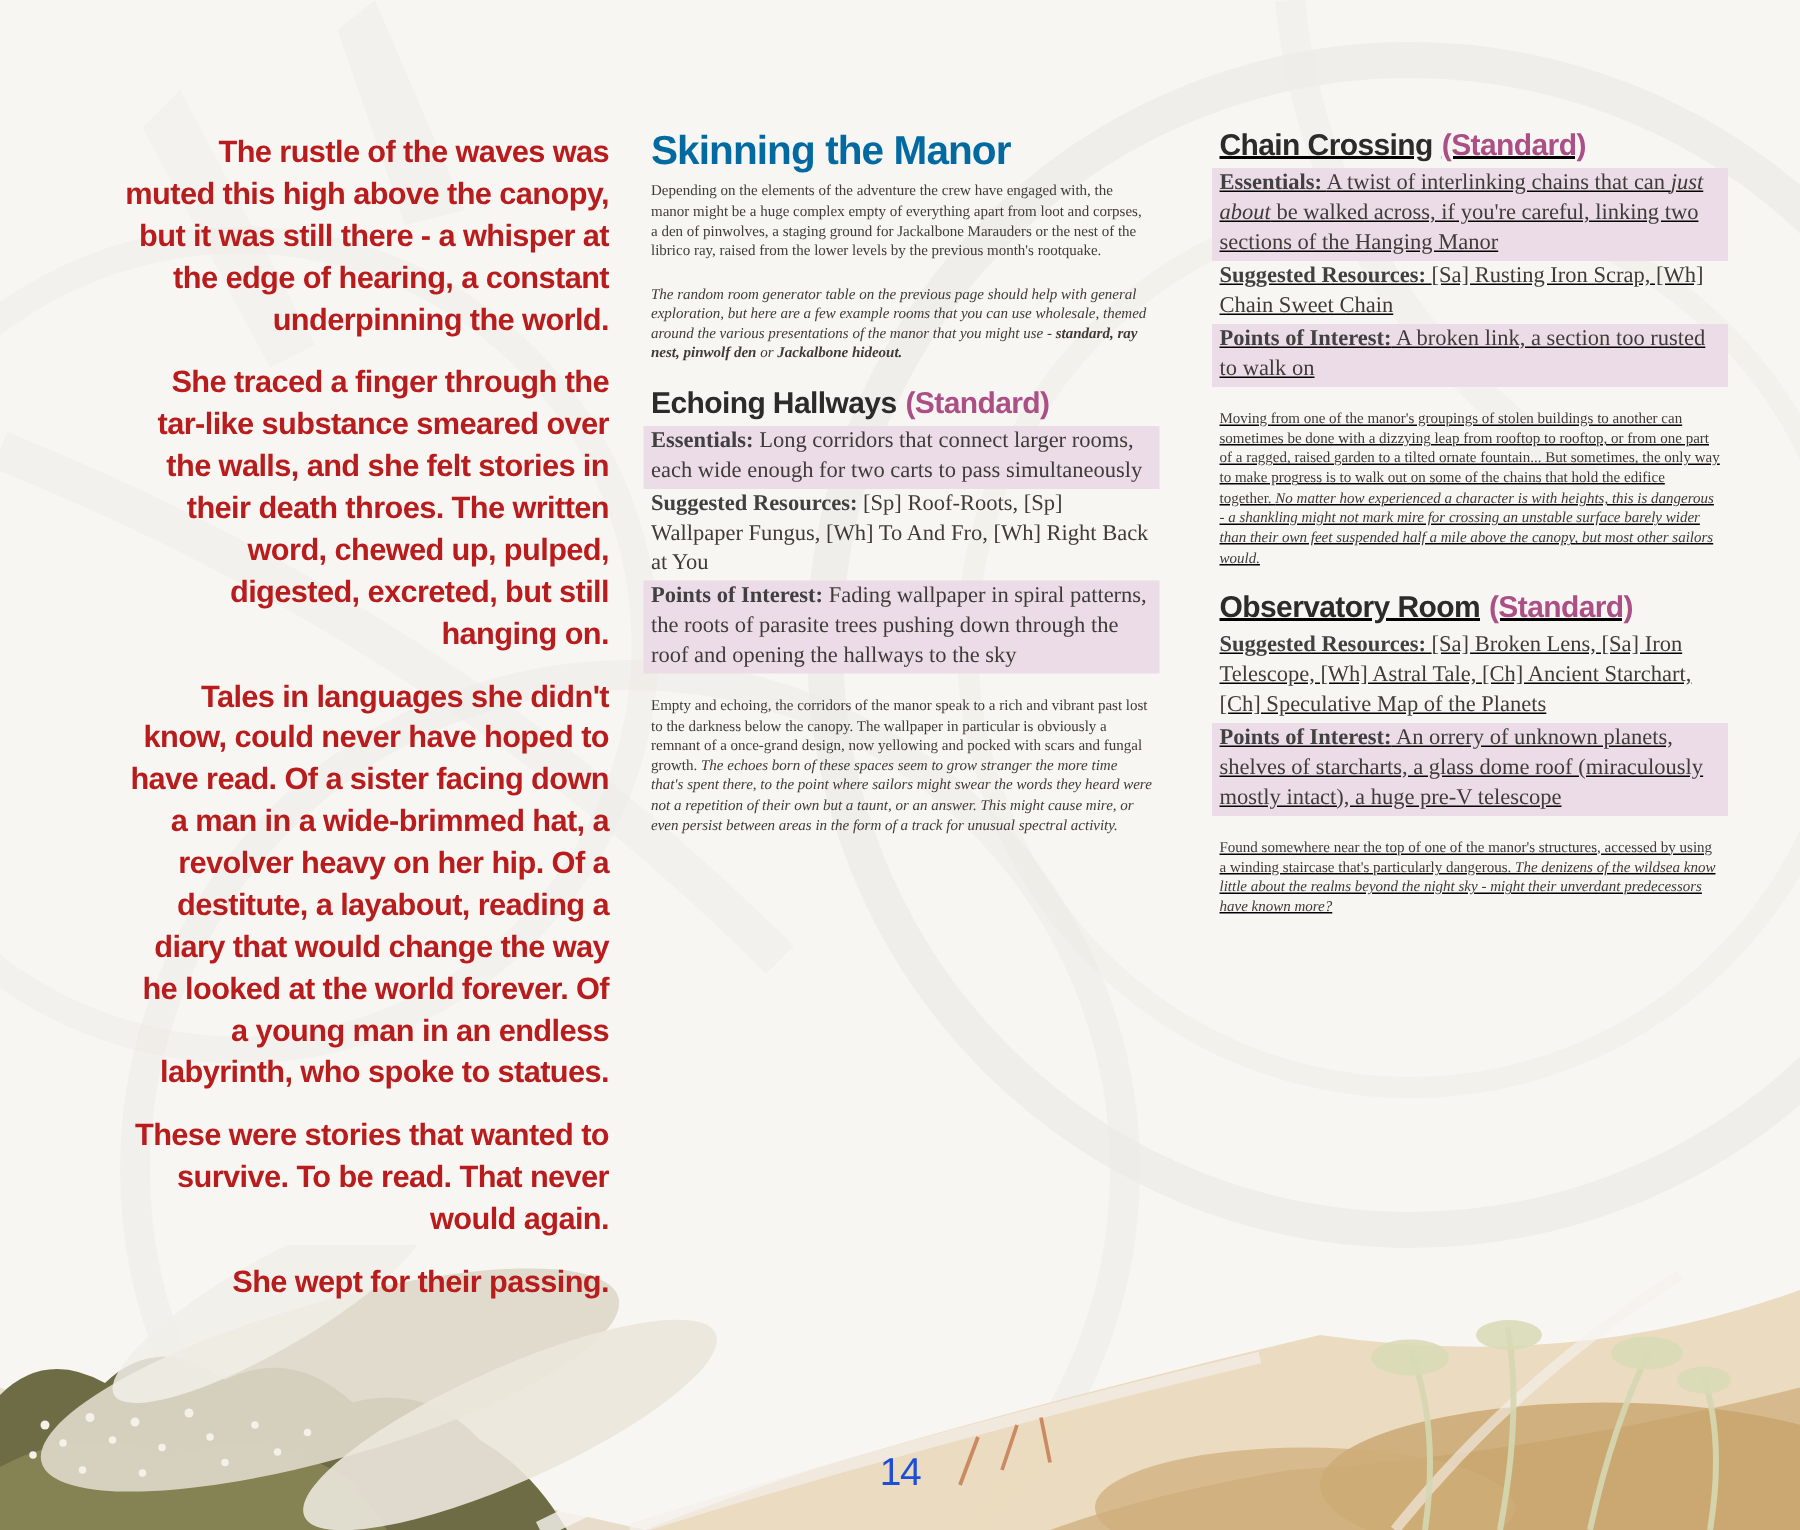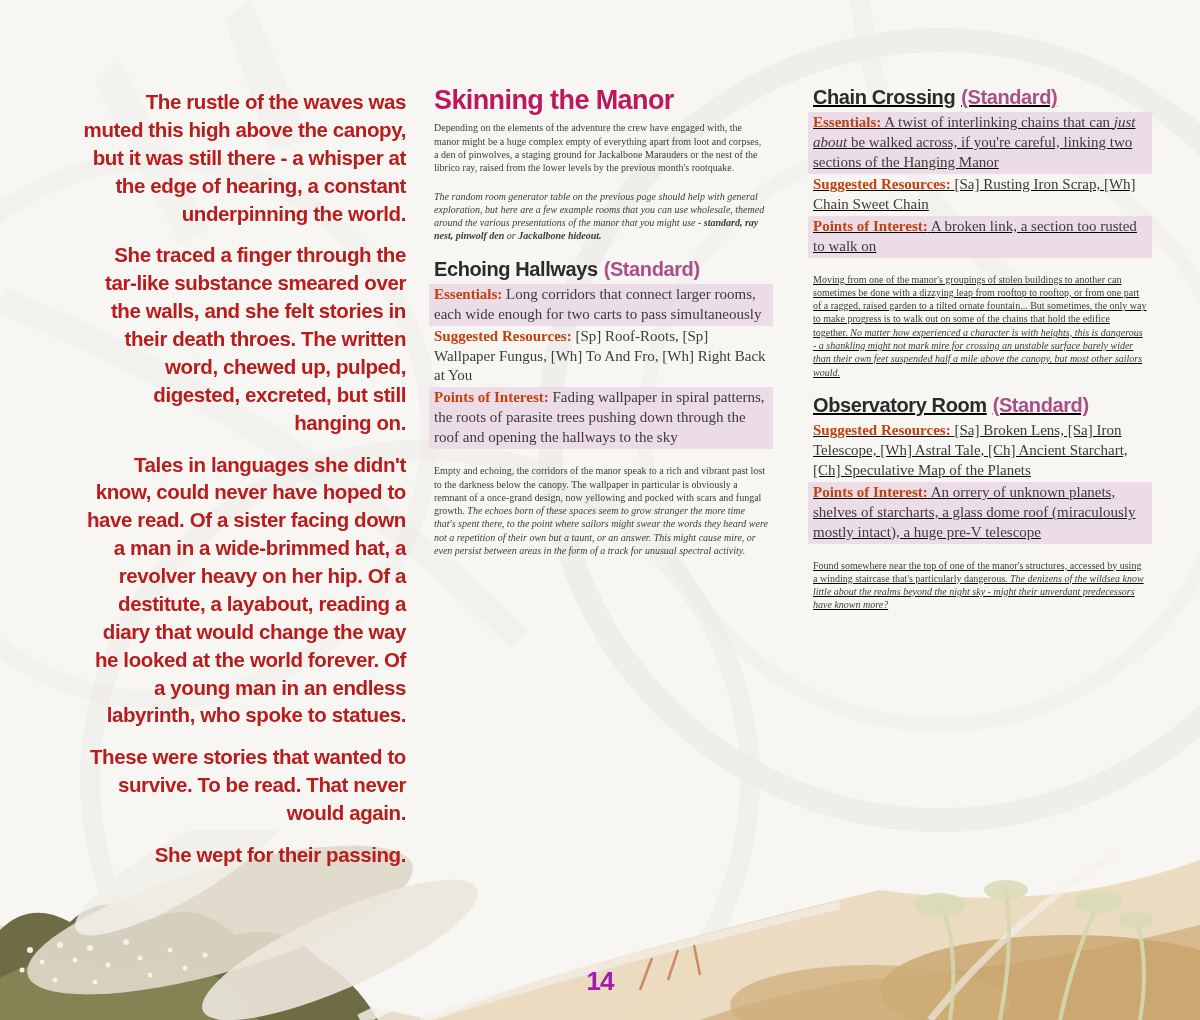"Skinning the Manor" .h-main { color: #be185d -> #0369a1 }
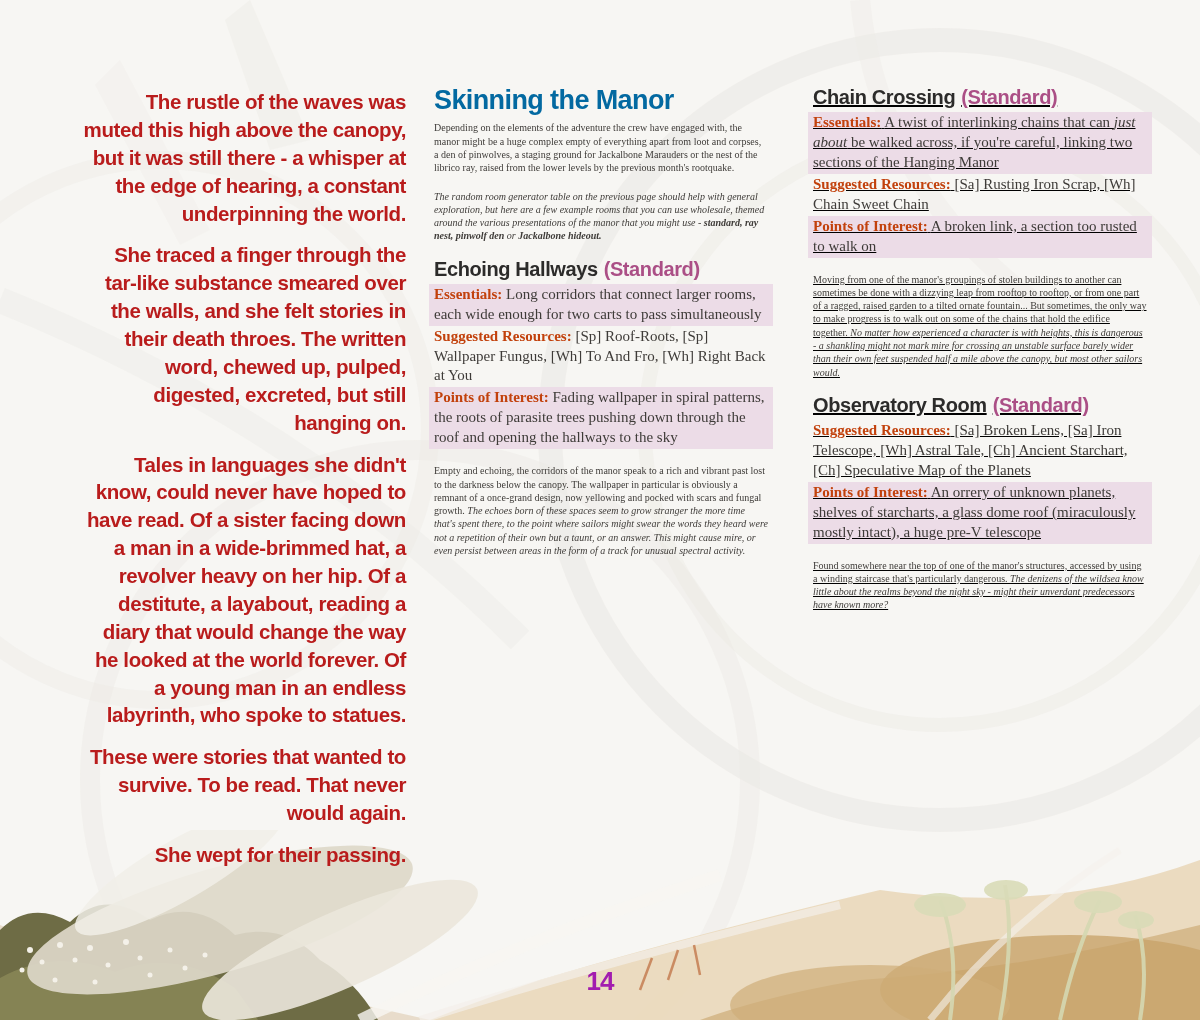"Essentials:" .lbl { color: #c2410c -> #404040 }
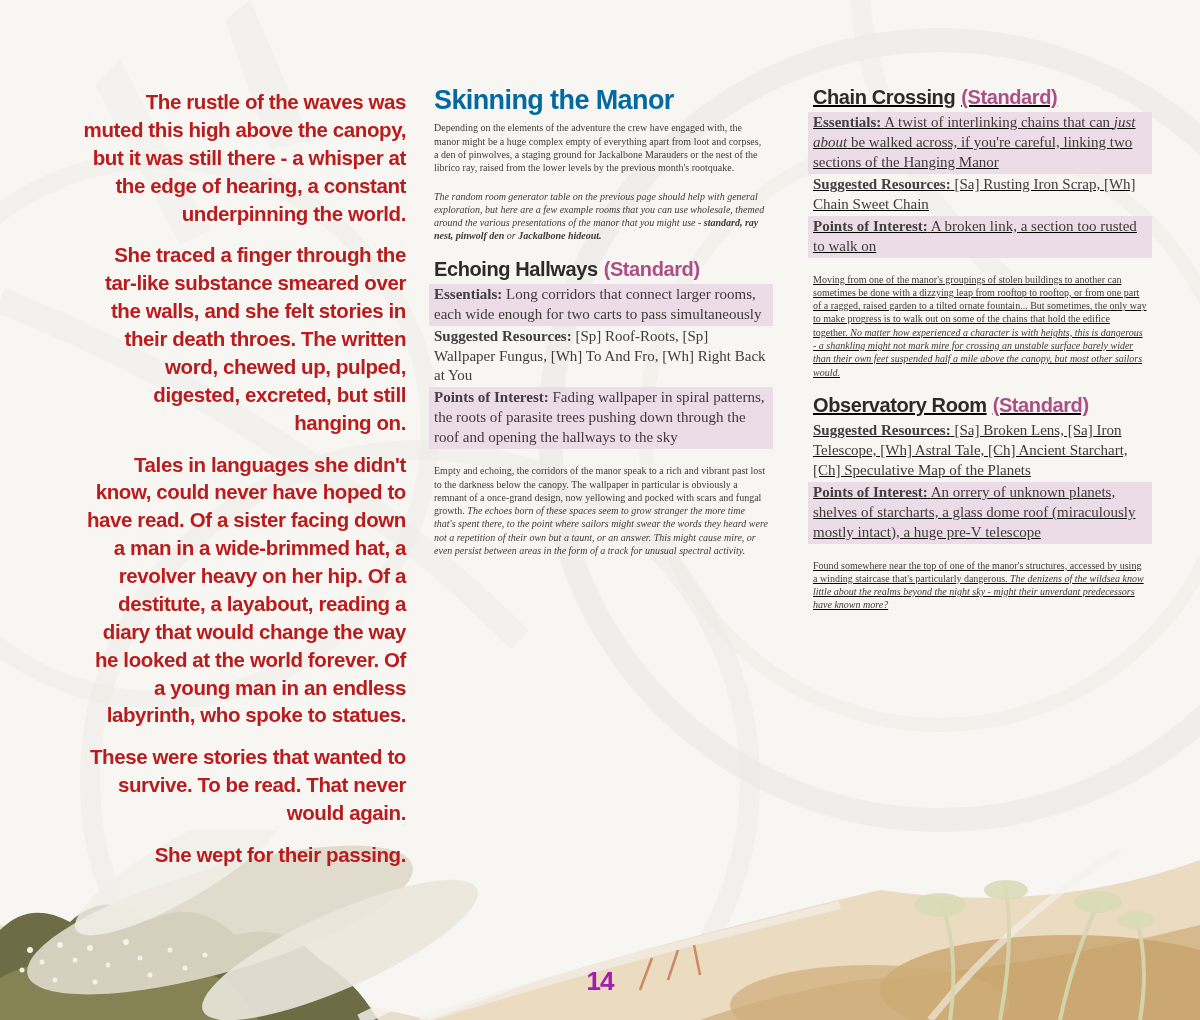"14" .page-num { color: #a21caf -> #1d4ed8; font-weight: bold -> normal }
